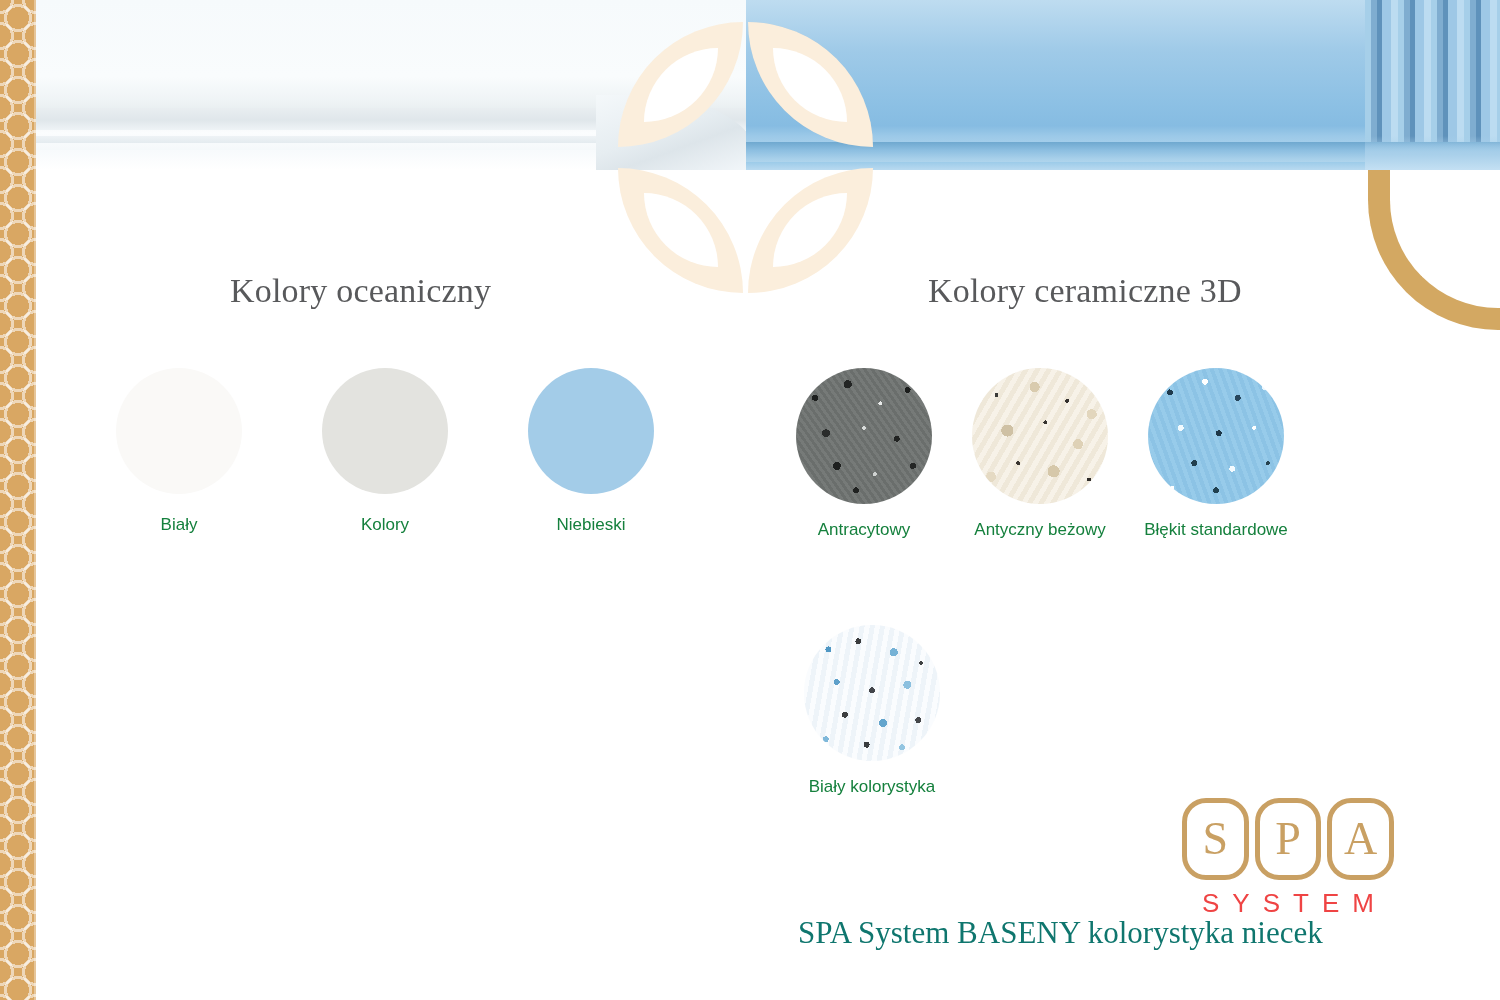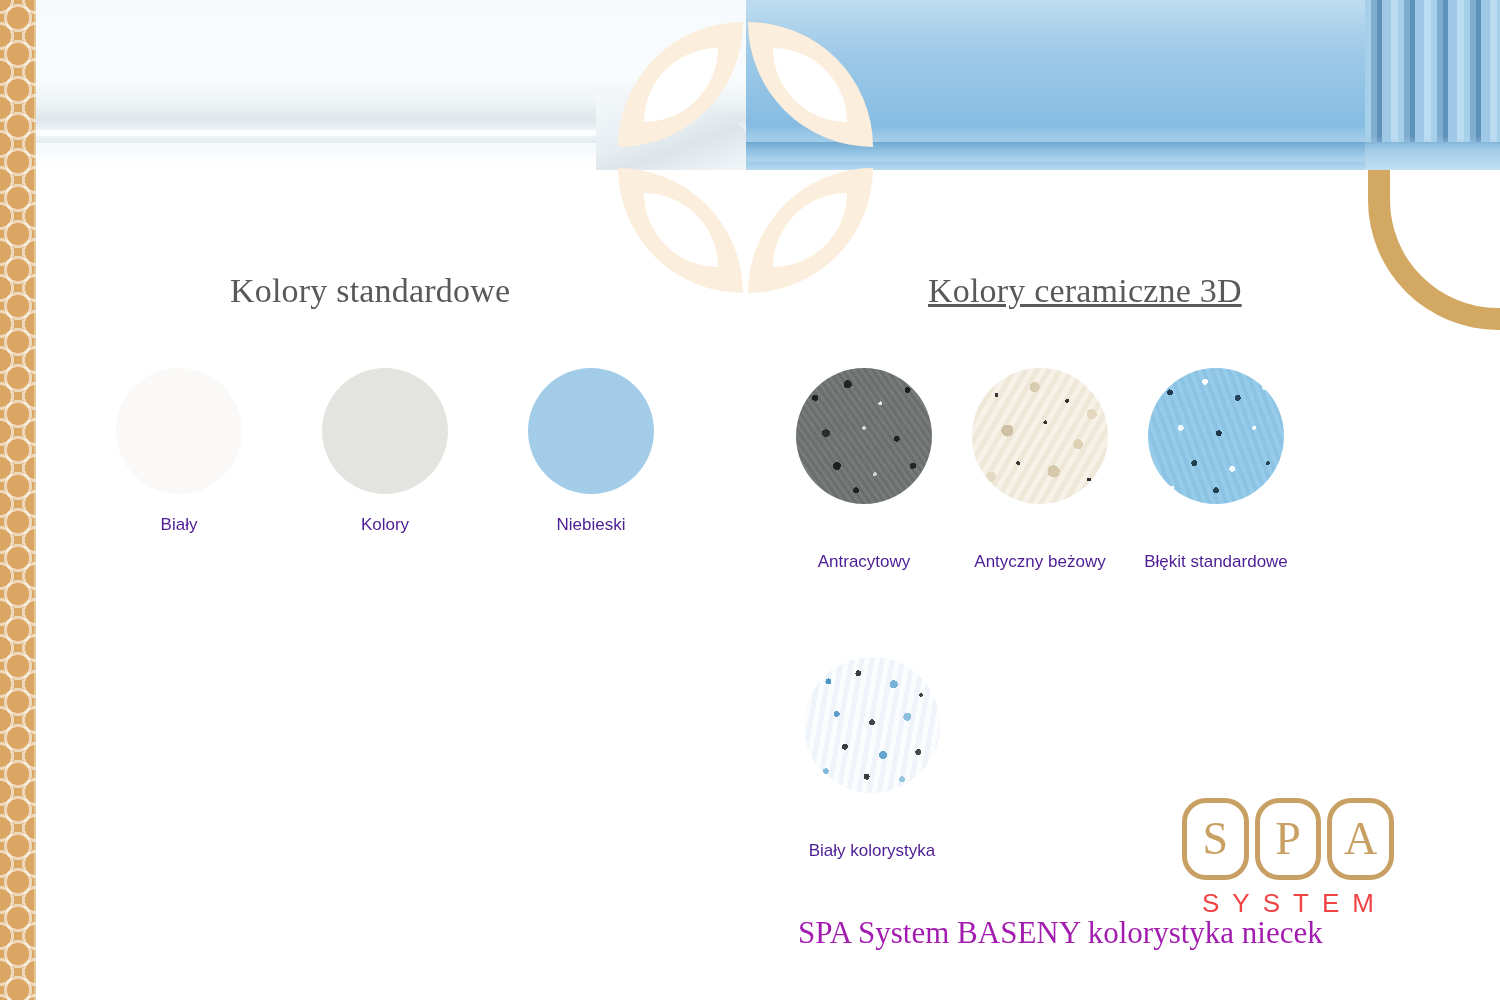"Kolory standardowe" div.section-title { text: standardowe -> oceaniczny }
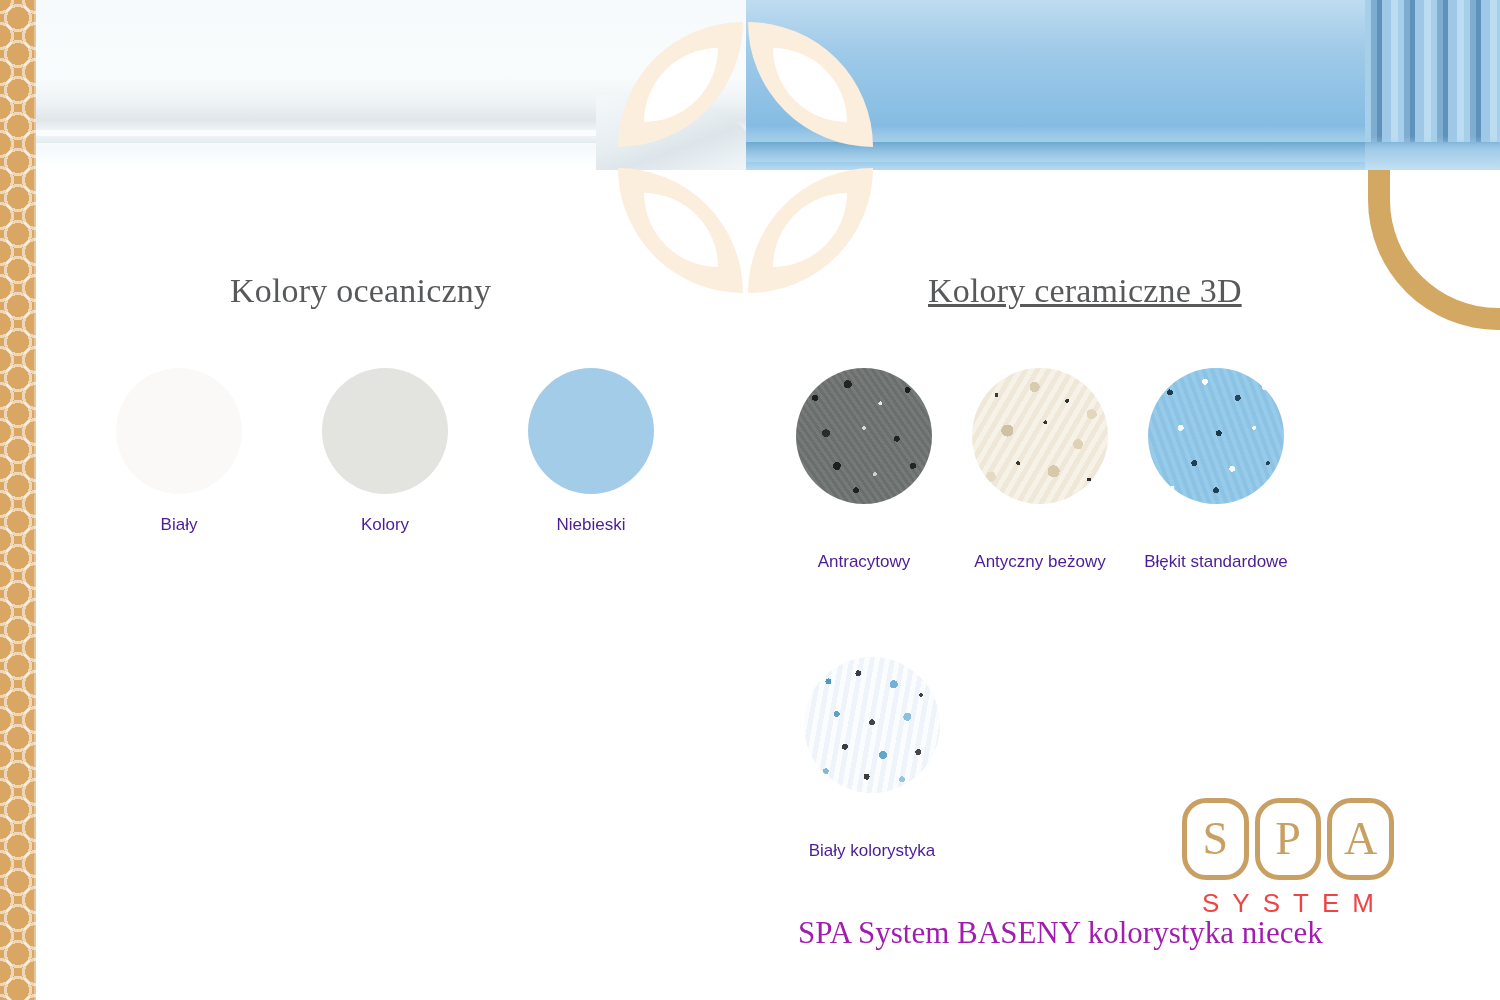"Kolory ceramiczne 3D" #title-ceramic { text-decoration: underline -> none }
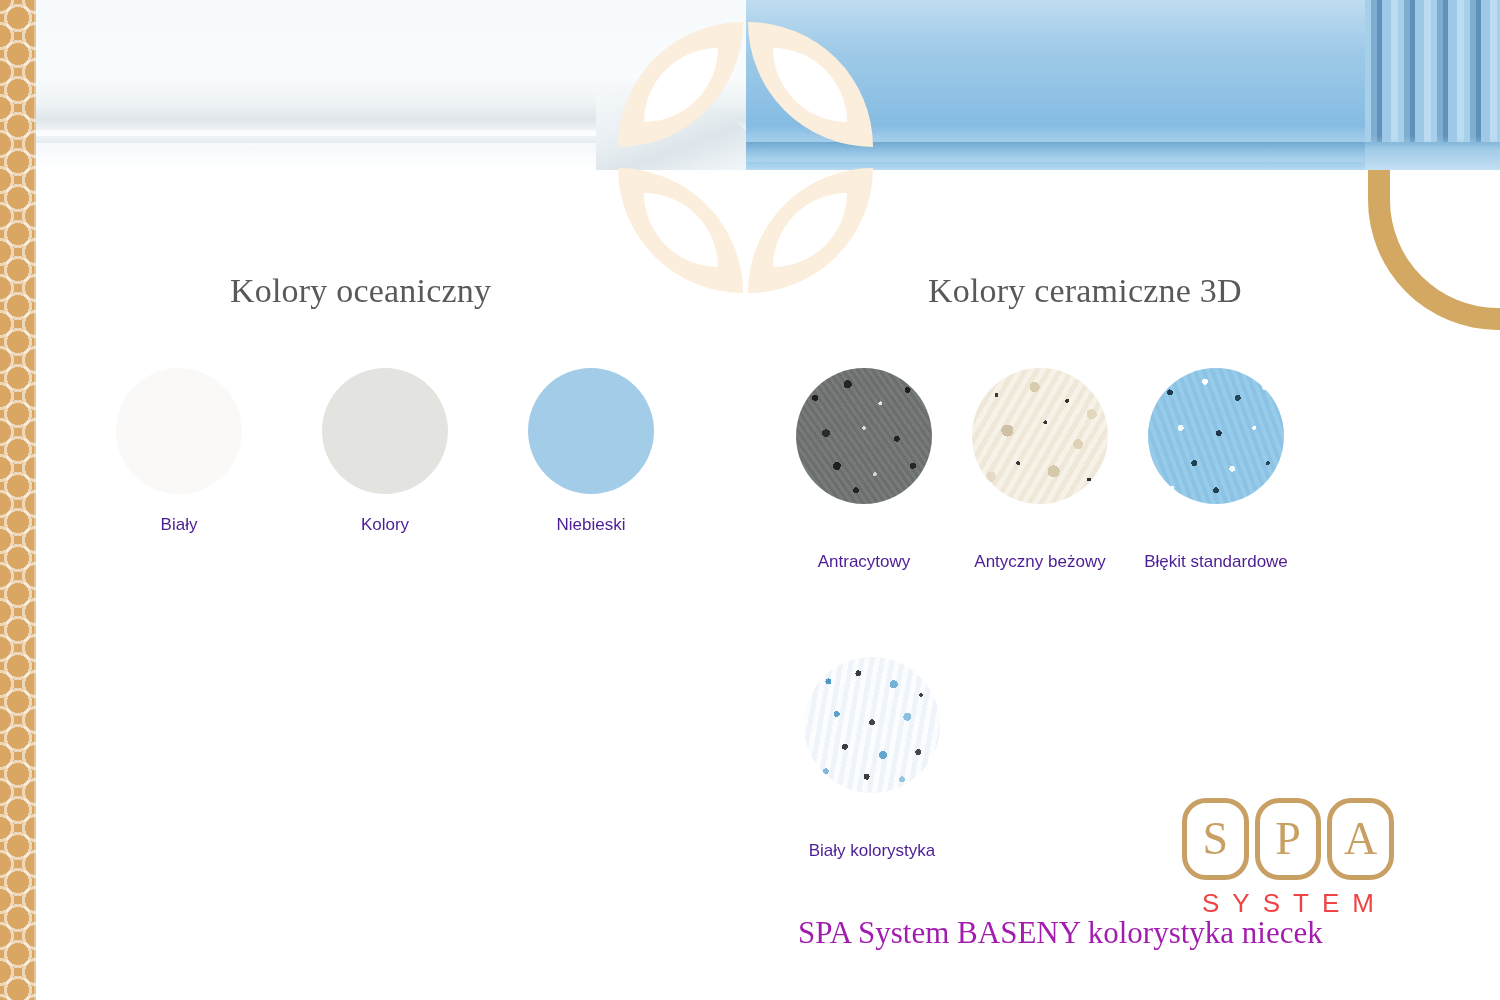"Biały" .swatch .label { color: #4c1d95 -> #15803d }
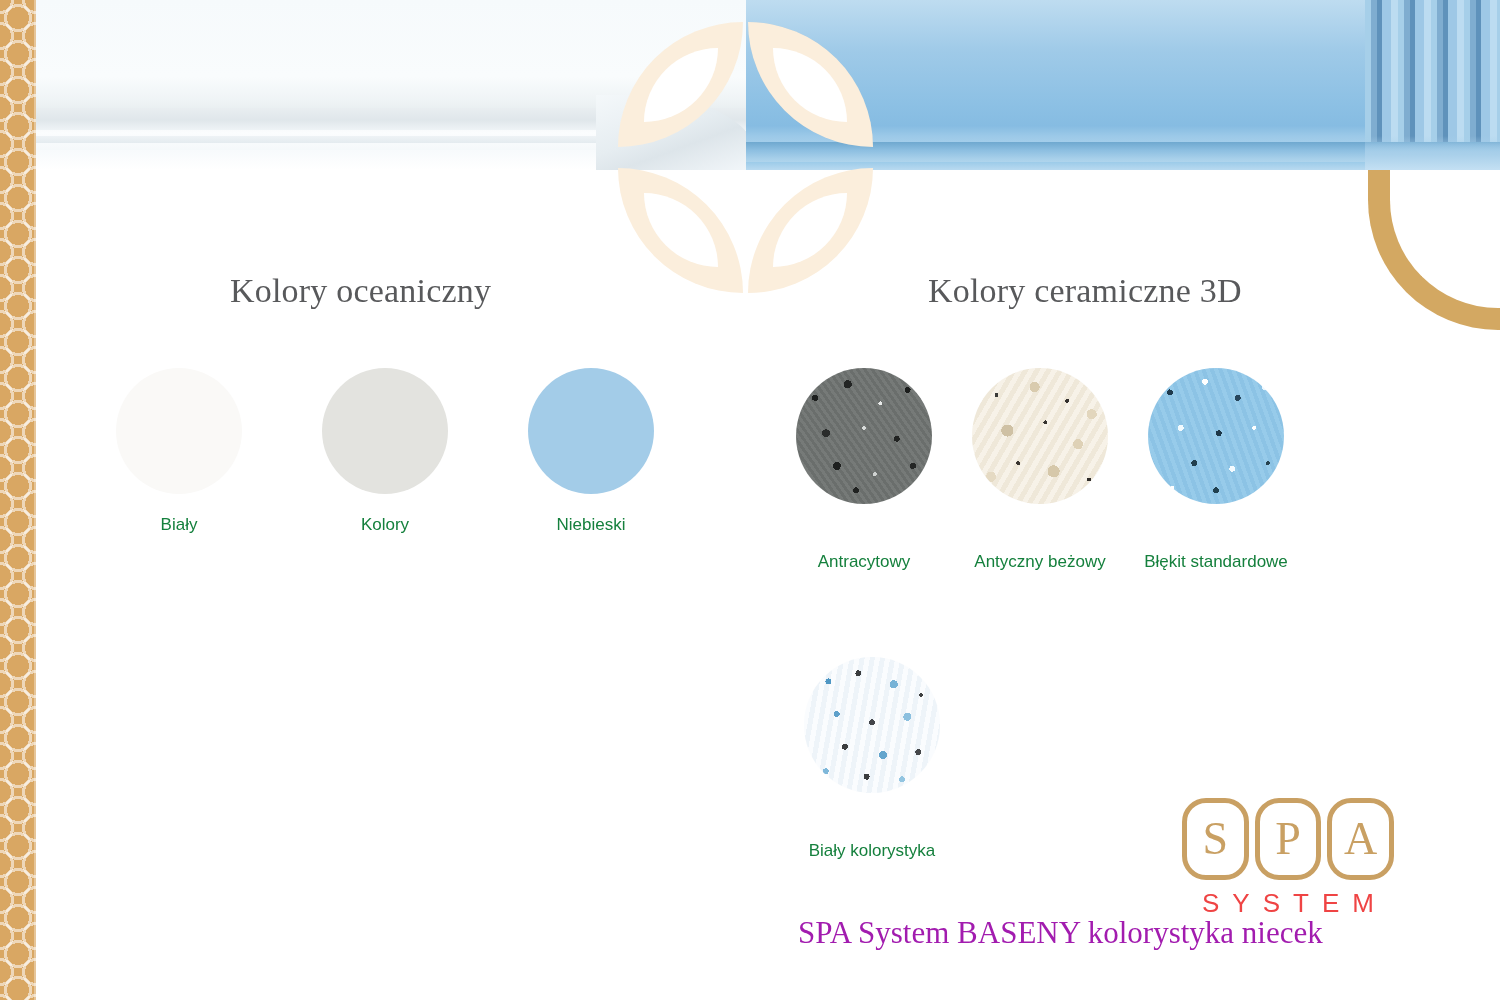"Antracytowy" #group-ceramic .swatch { gap: 32px -> none }
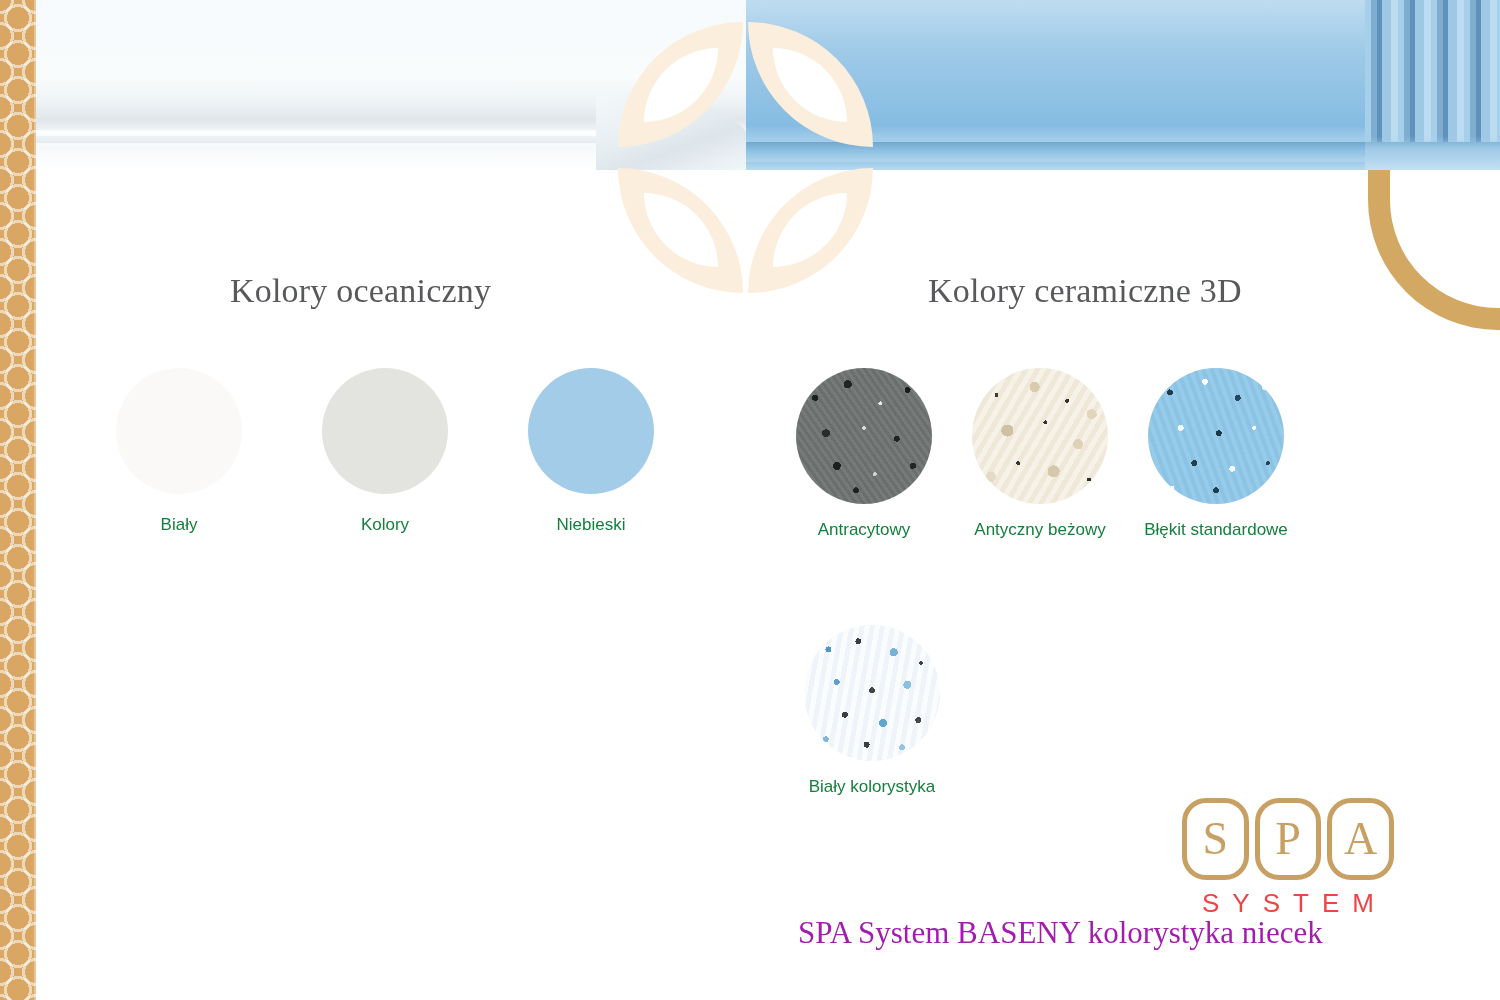"SPA System BASENY kolorystyka niecek" #caption { color: #a21caf -> #0f766e }
